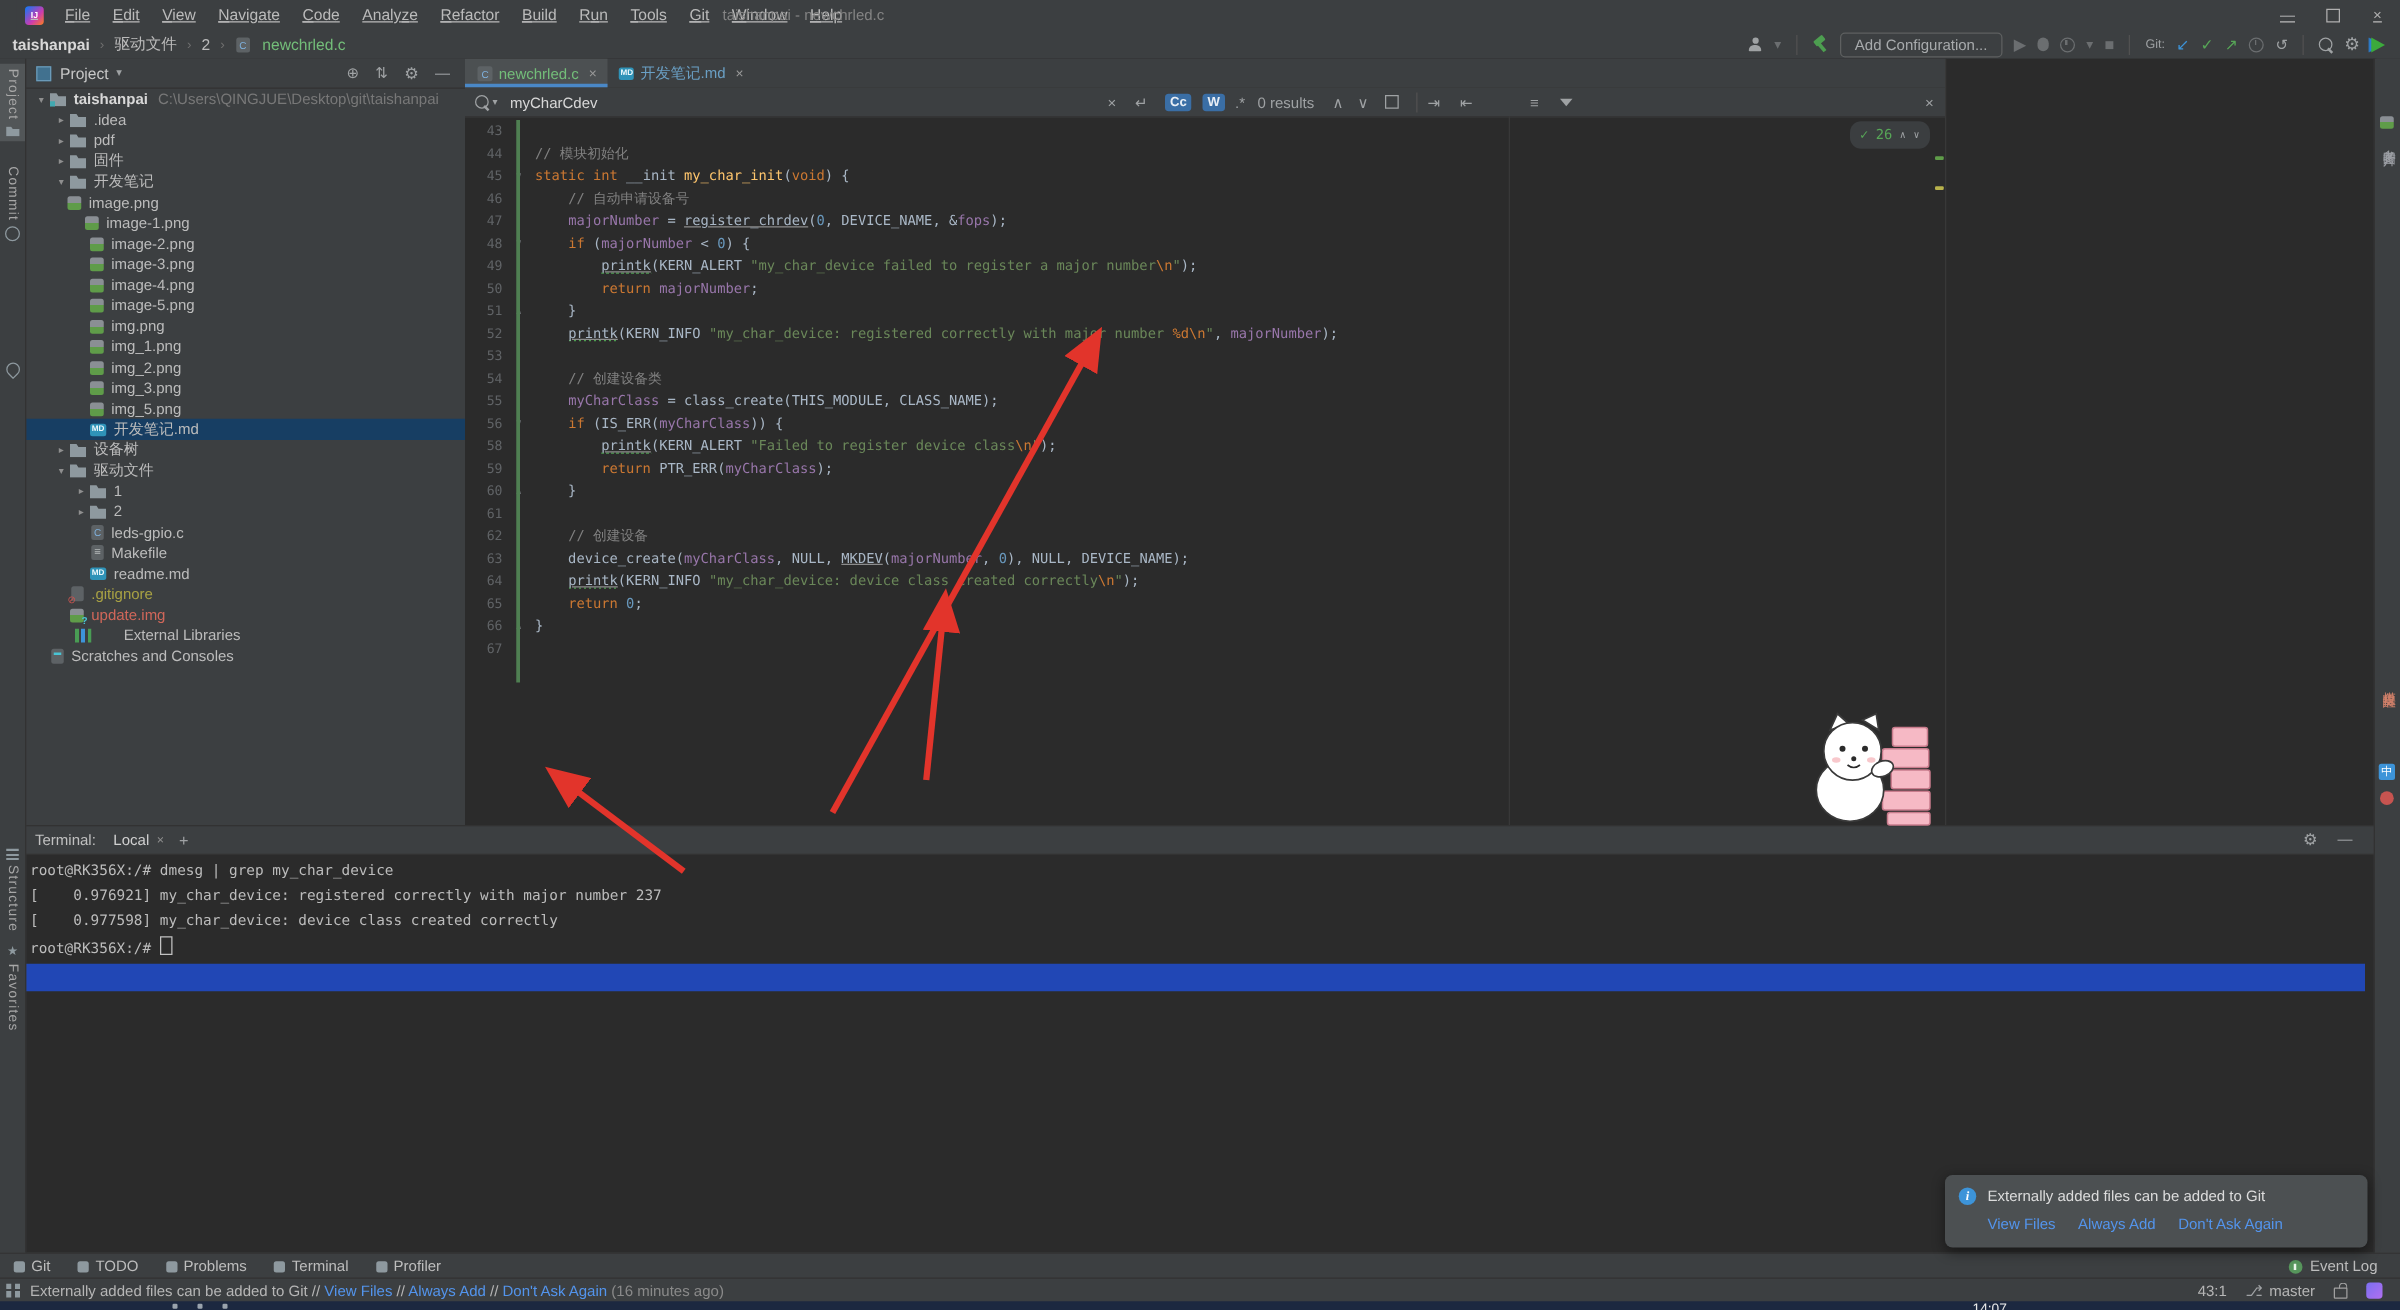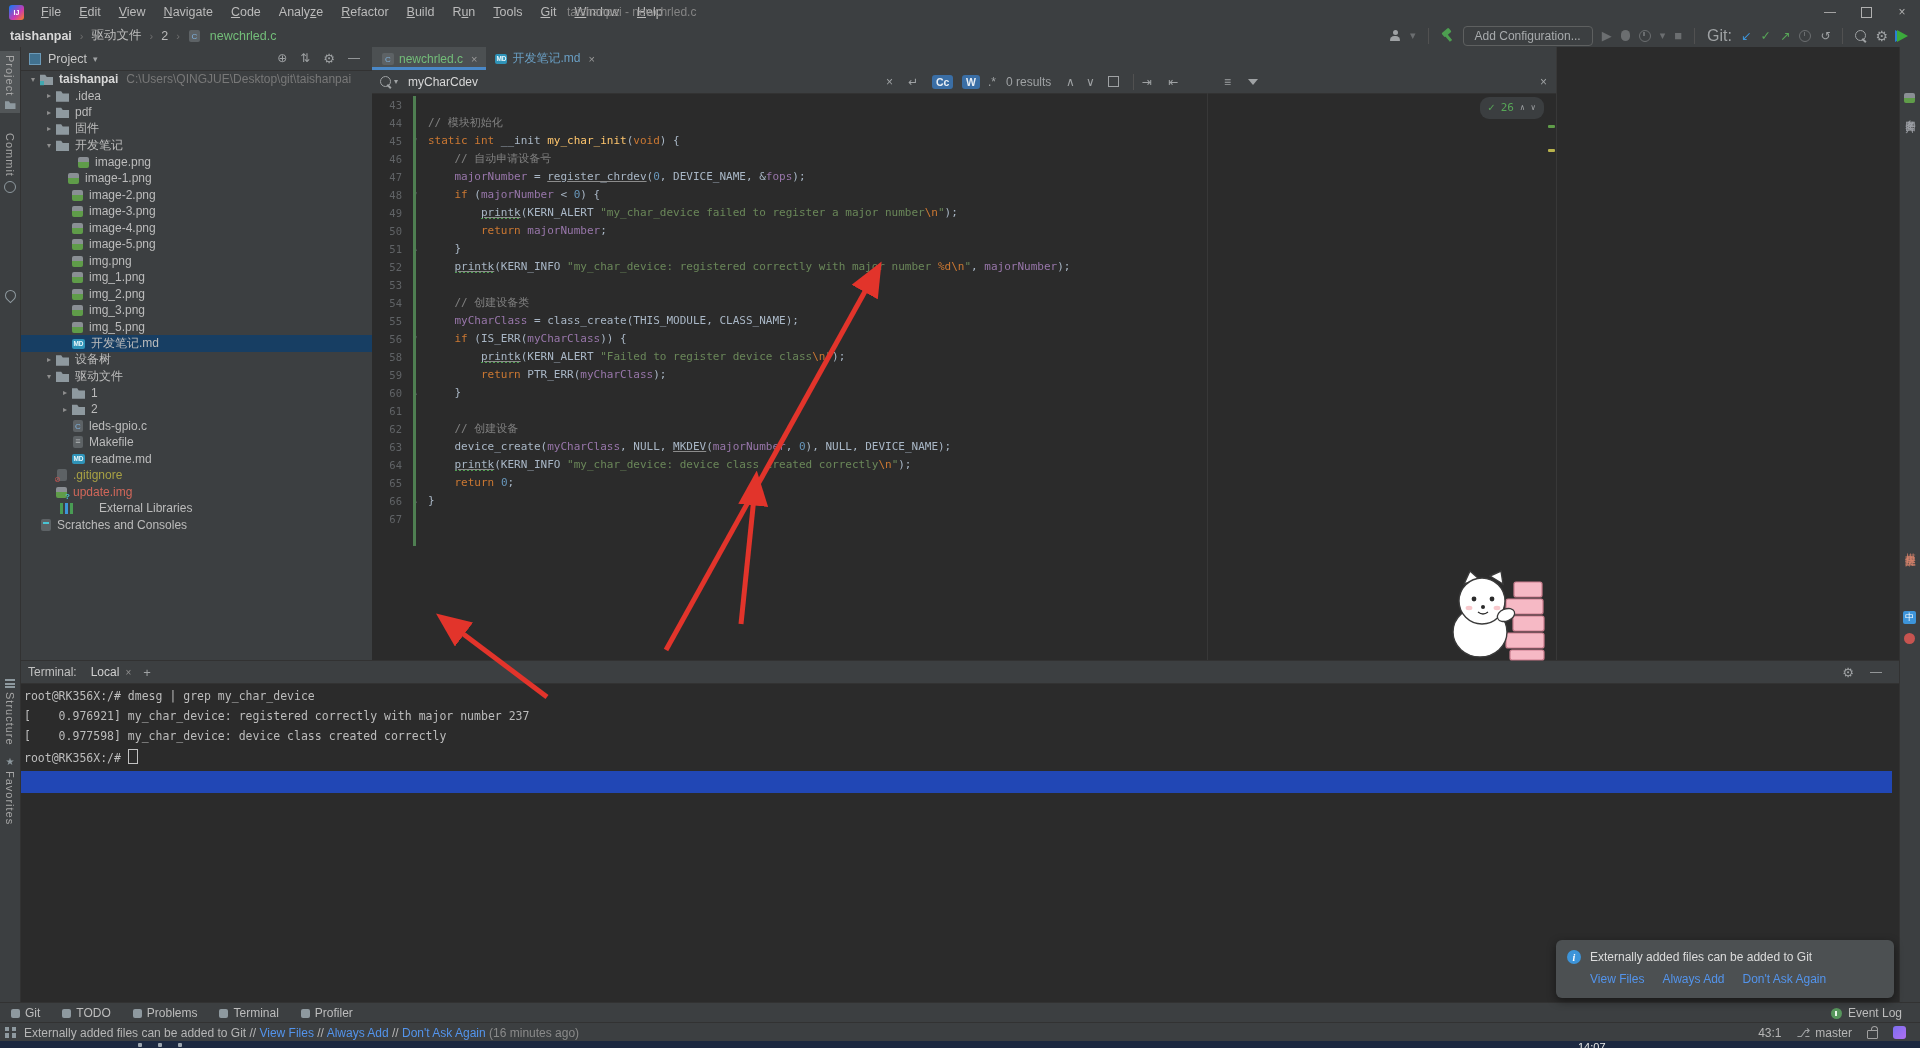"File" .menubar { left: 2px -> 13px; text-decoration: none -> underline }
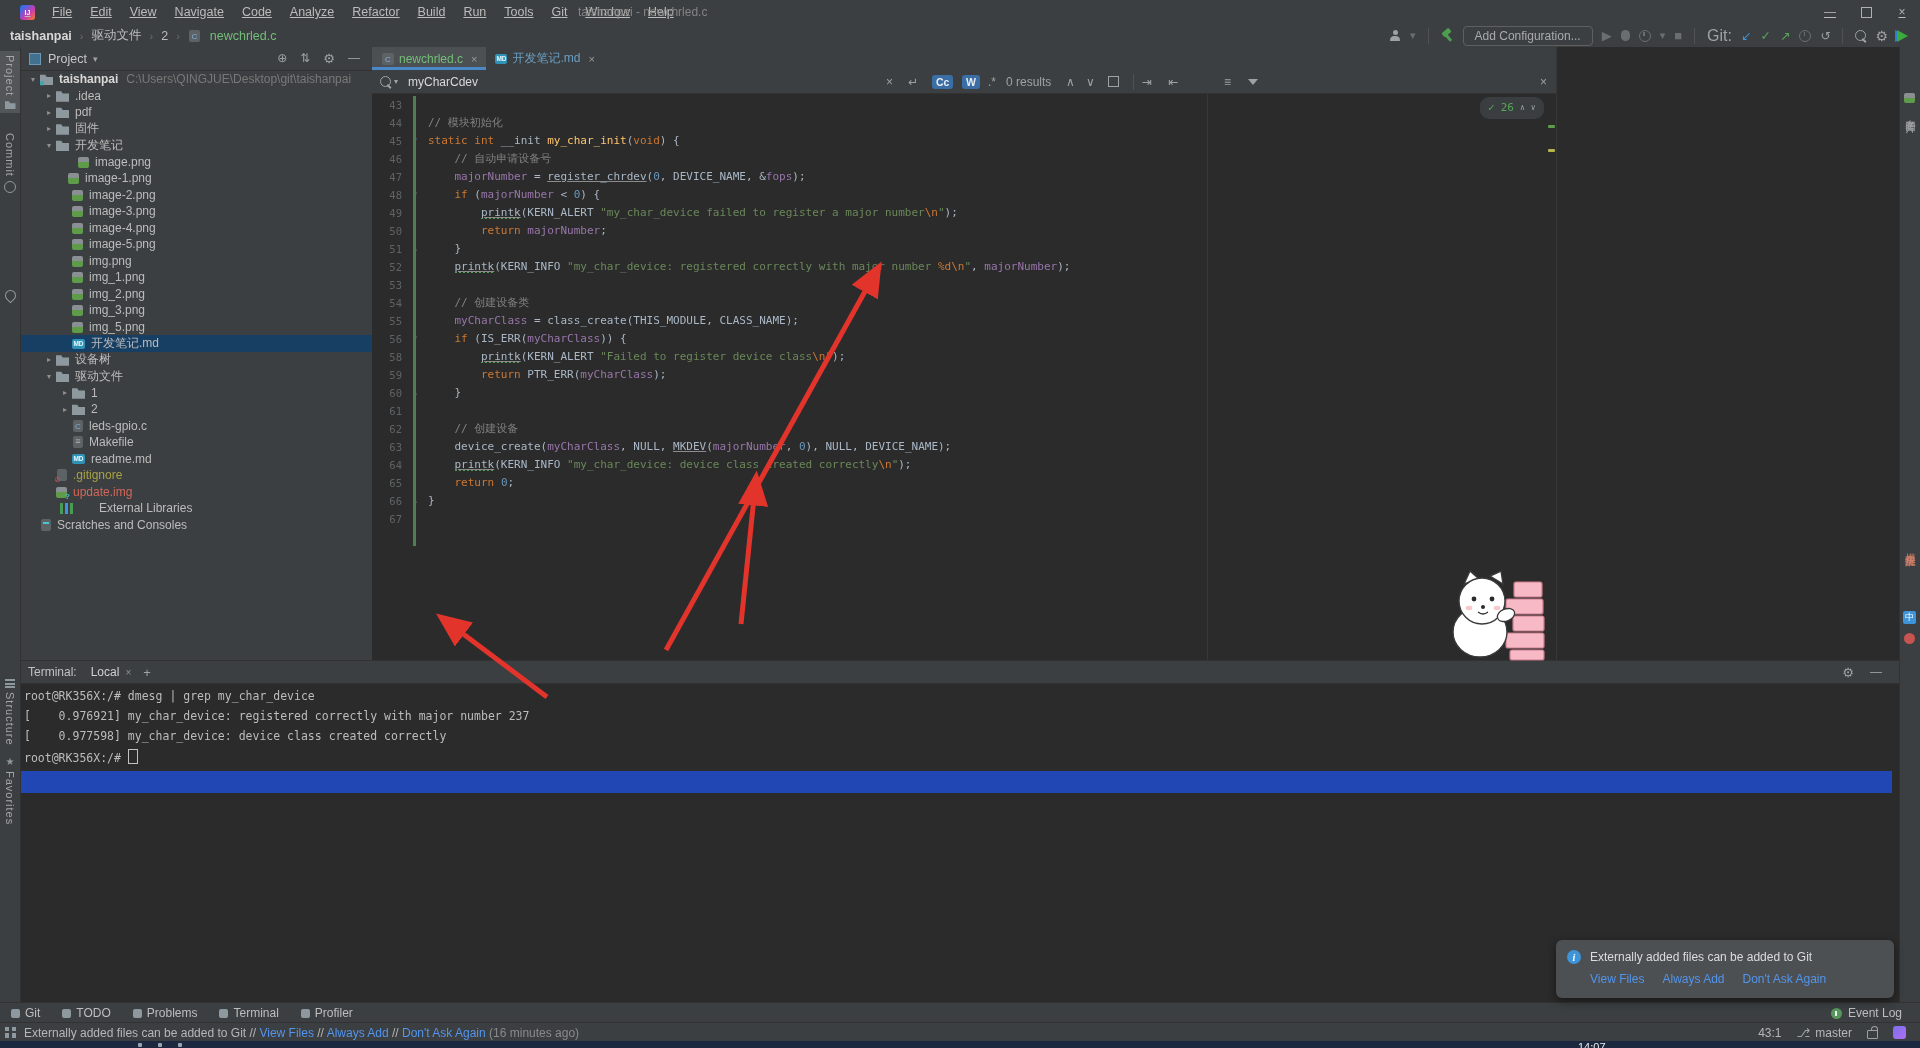"Git:" span { font-size: 16px -> 10px }
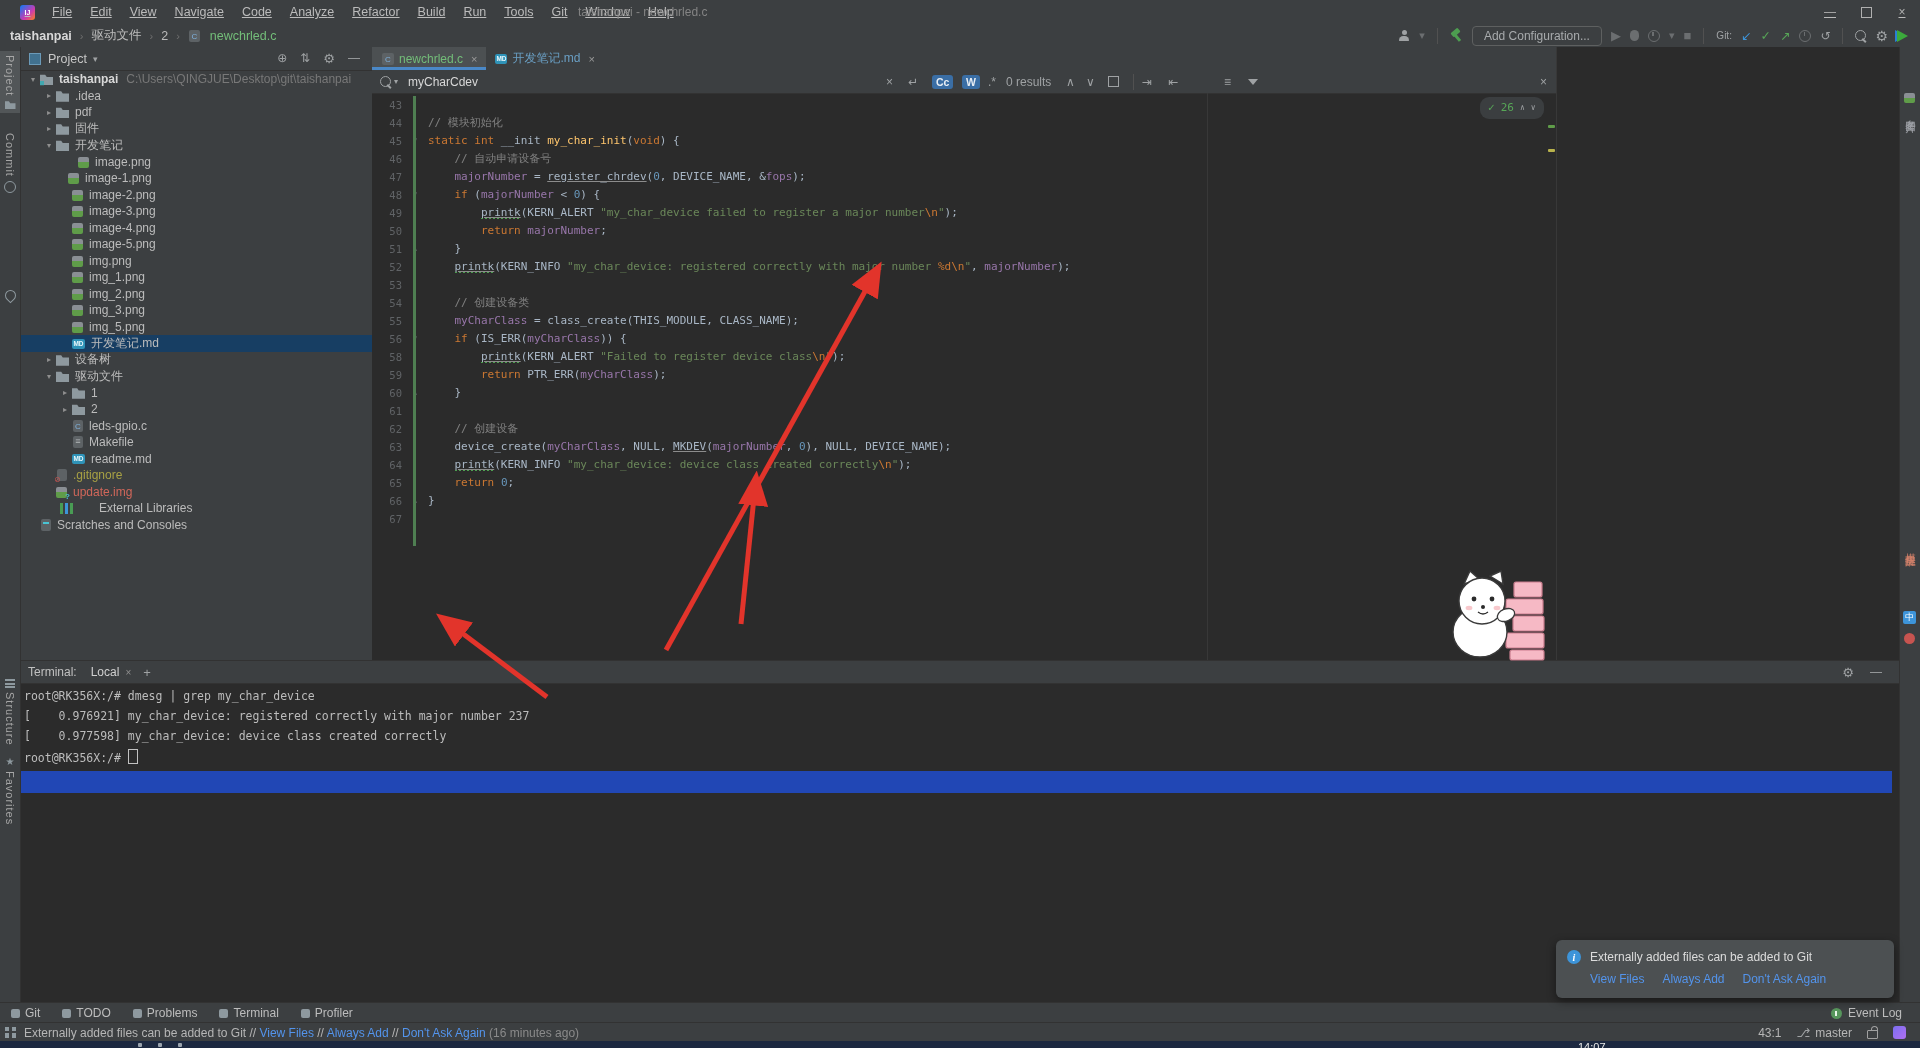"image.png" div.trow { padding-left: 44px -> 20px }
